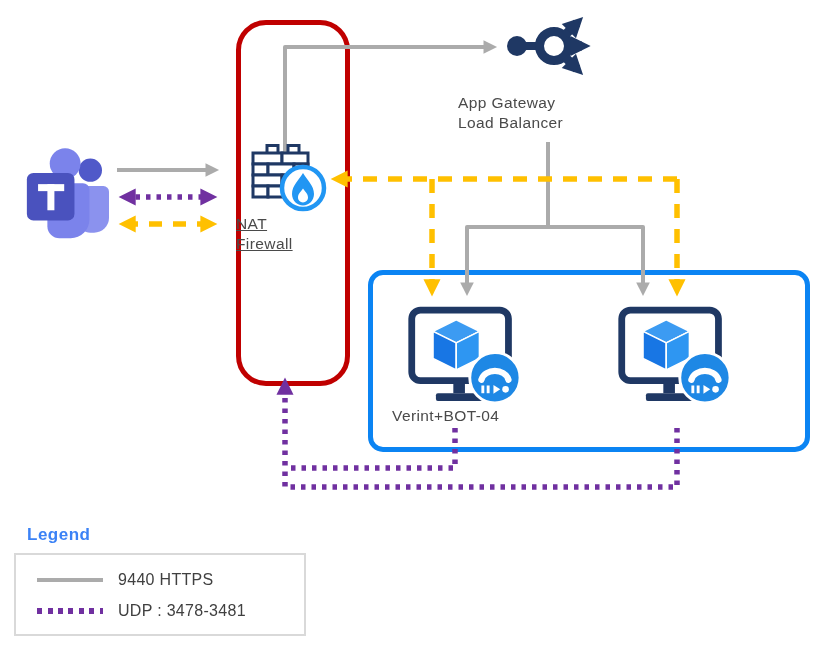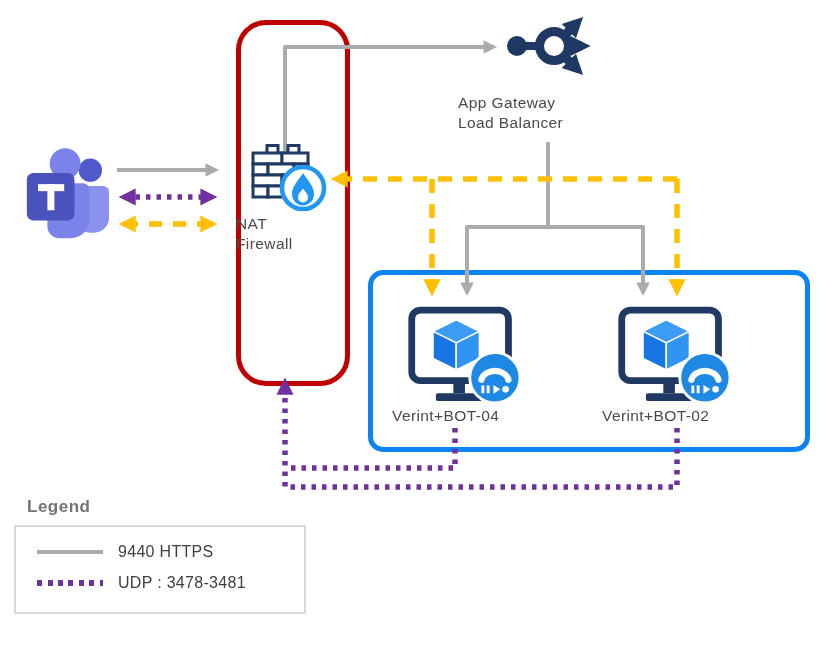"NAT" .lbl-nat { text-decoration: none -> underline }
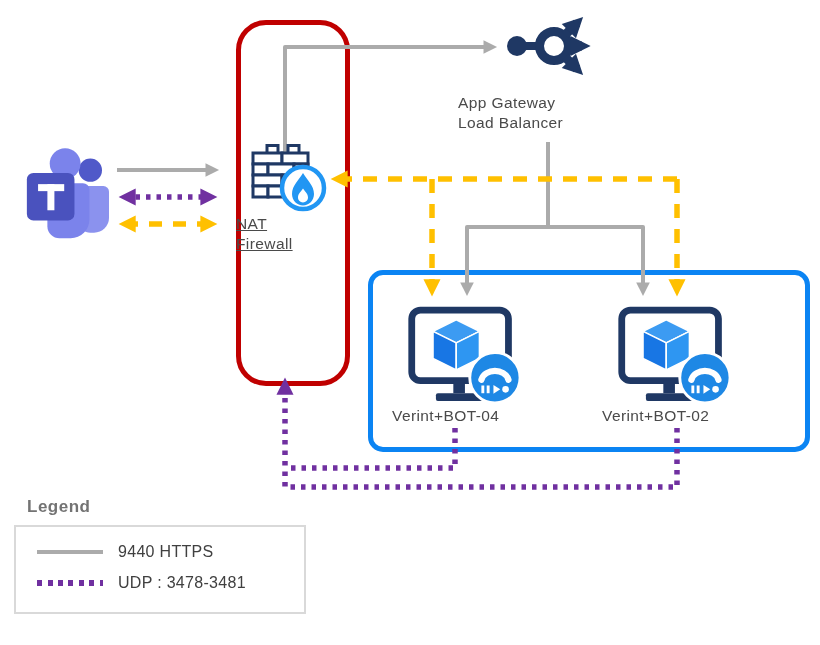"Verint+BOT-02" div.abs { html: <div>Verint+BOT-02</div> -> none }
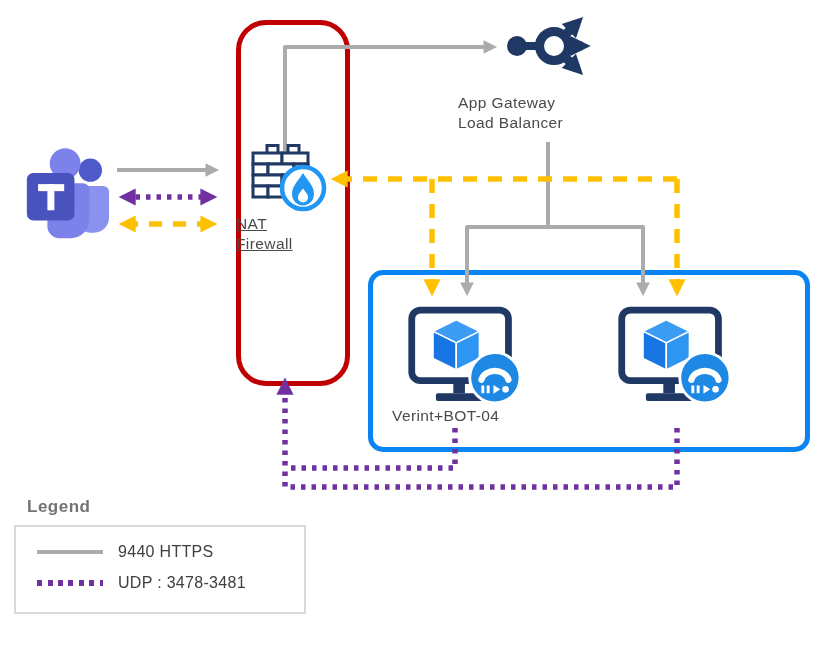"Legend" .legend-title { color: #737373 -> #3b82f6; margin-top: none -> 28px }
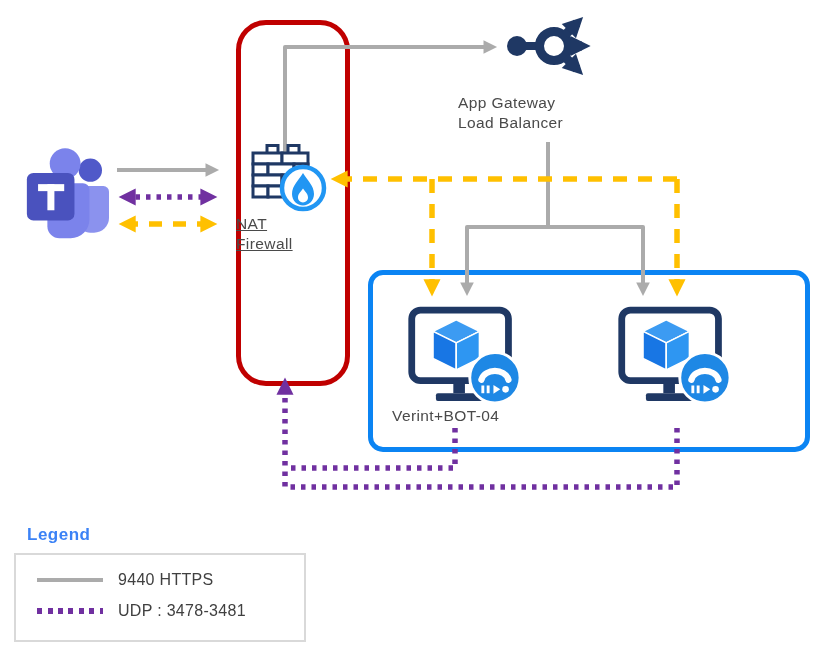"9440 HTTPS" .legend-box { padding: 16px 10px 20px 21px -> 16px 10px 14px 21px }
